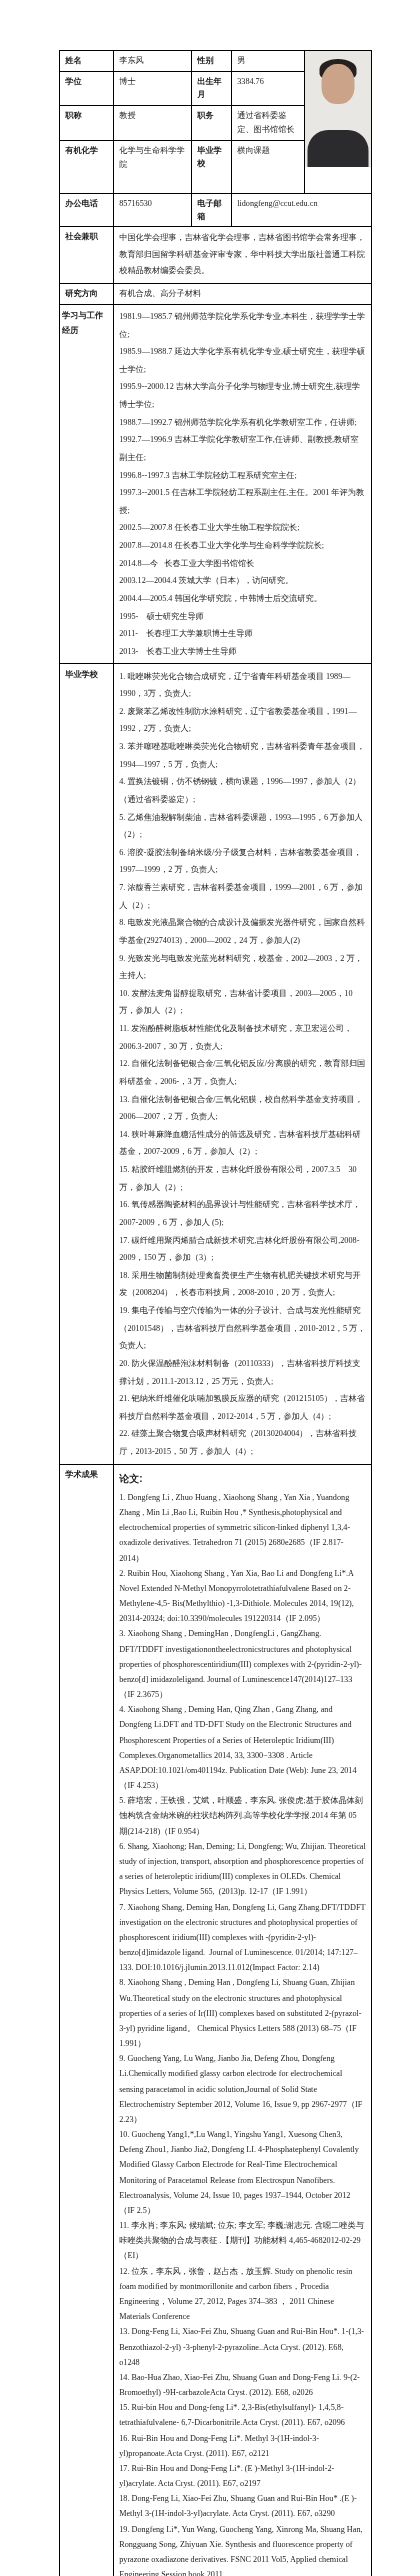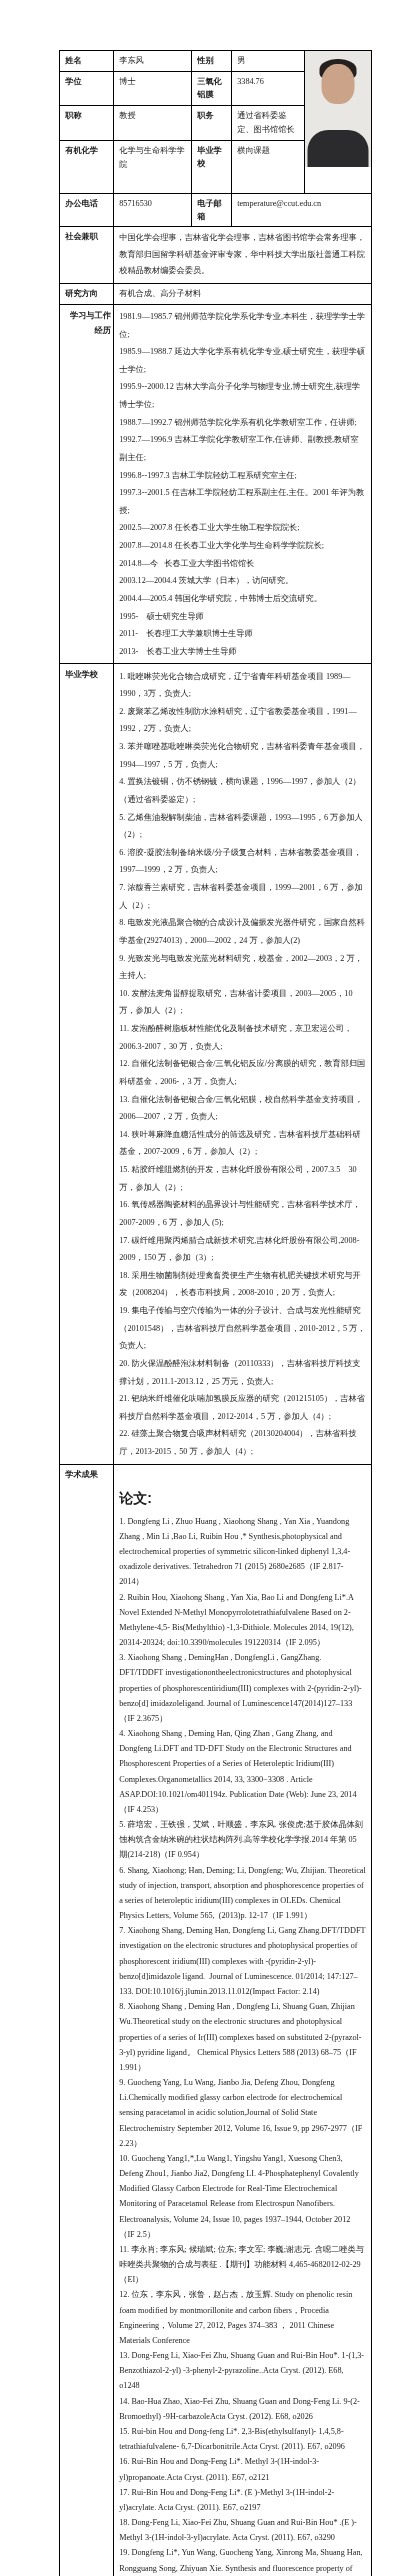"三氧化铝膜" td.lbl { text: 三氧化铝膜 -> 出生年月 }
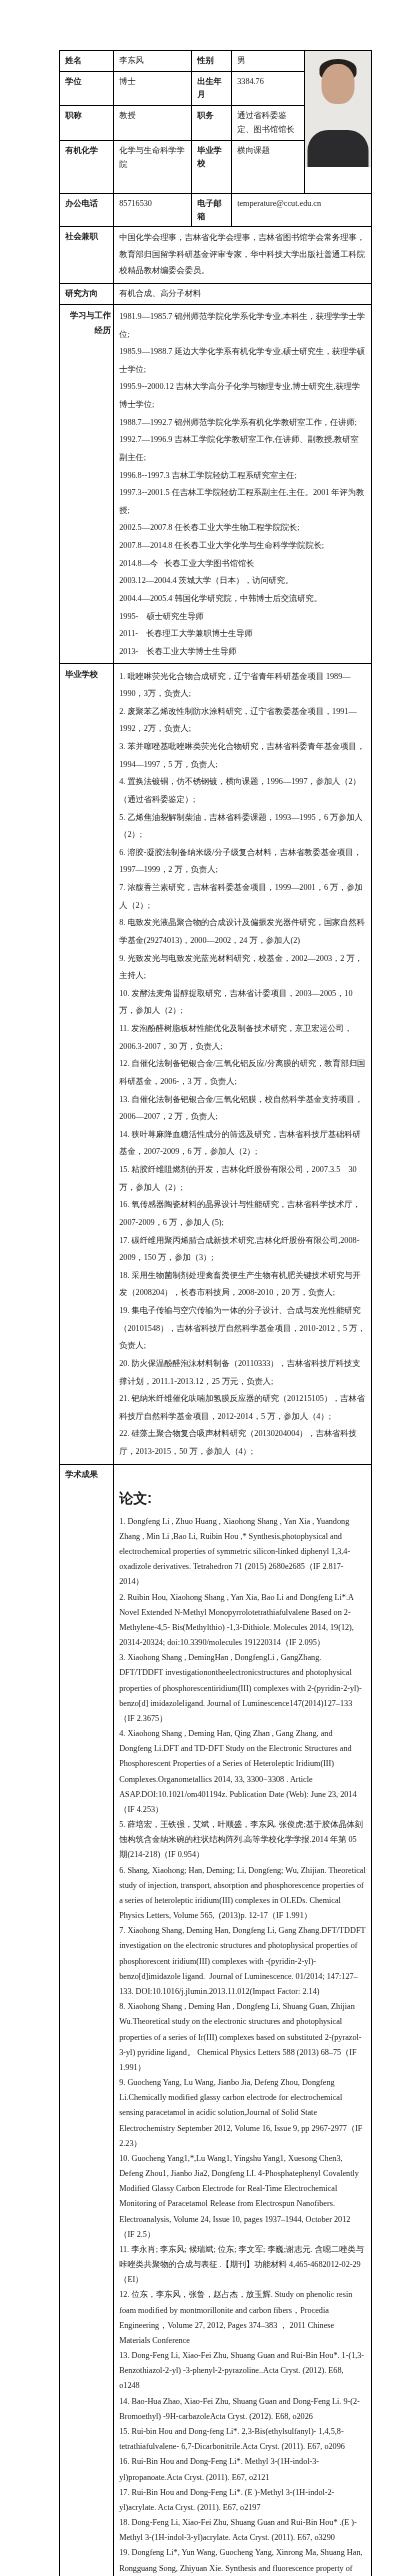"temperature@ccut.edu.cn" td.val { text: temperature@ccut.edu.cn -> lidongfeng@ccut.edu.cn }
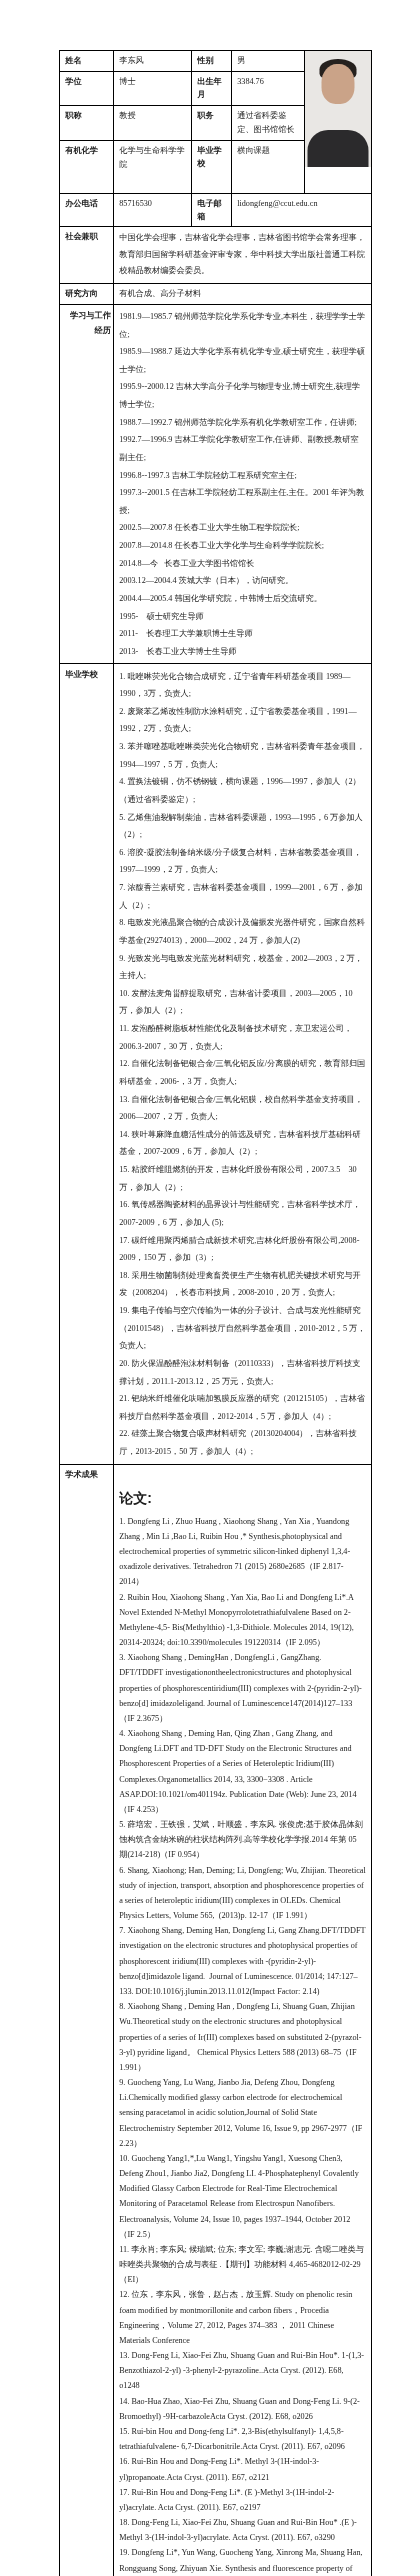"学习与工作" td.lbl.center { text-align: right -> left }
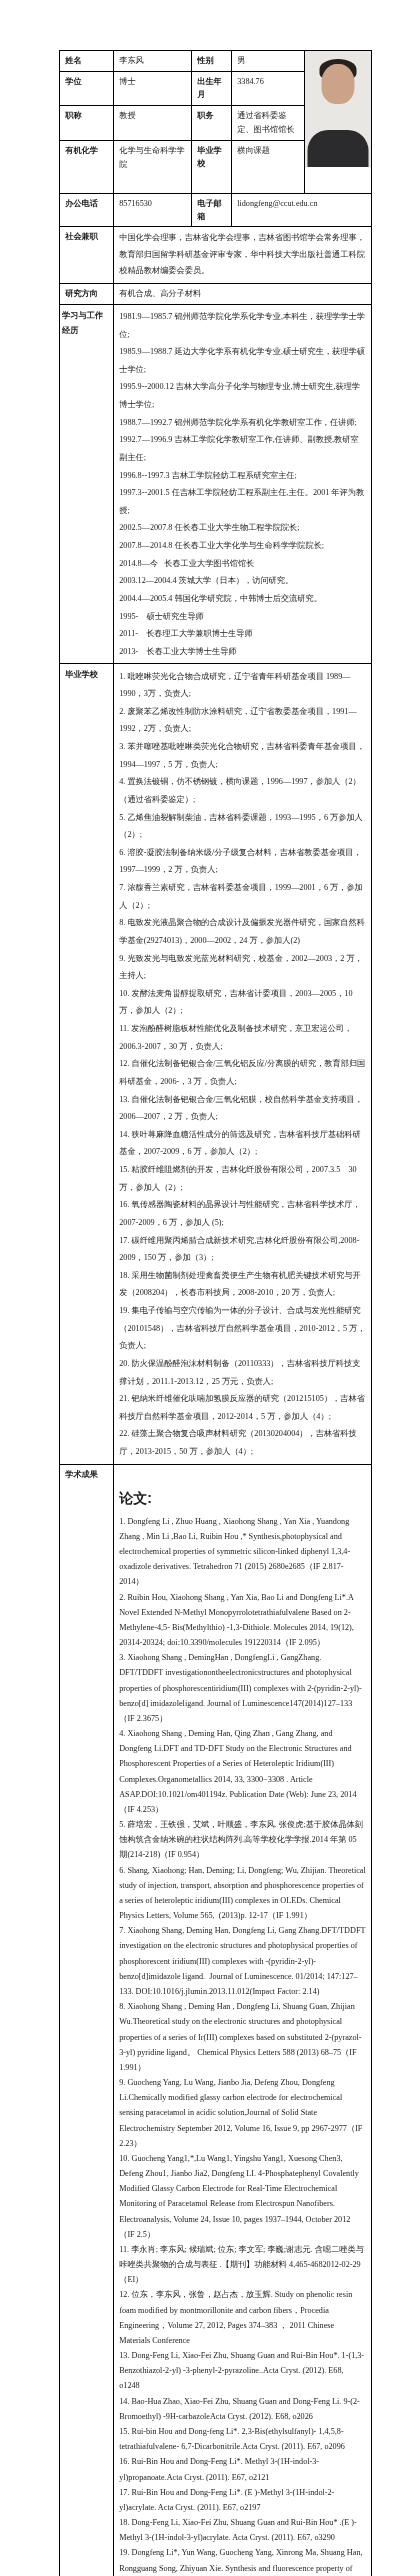"论文:" .sec-head { font-size: 14px -> 10px; margin-top: 15px -> none }
